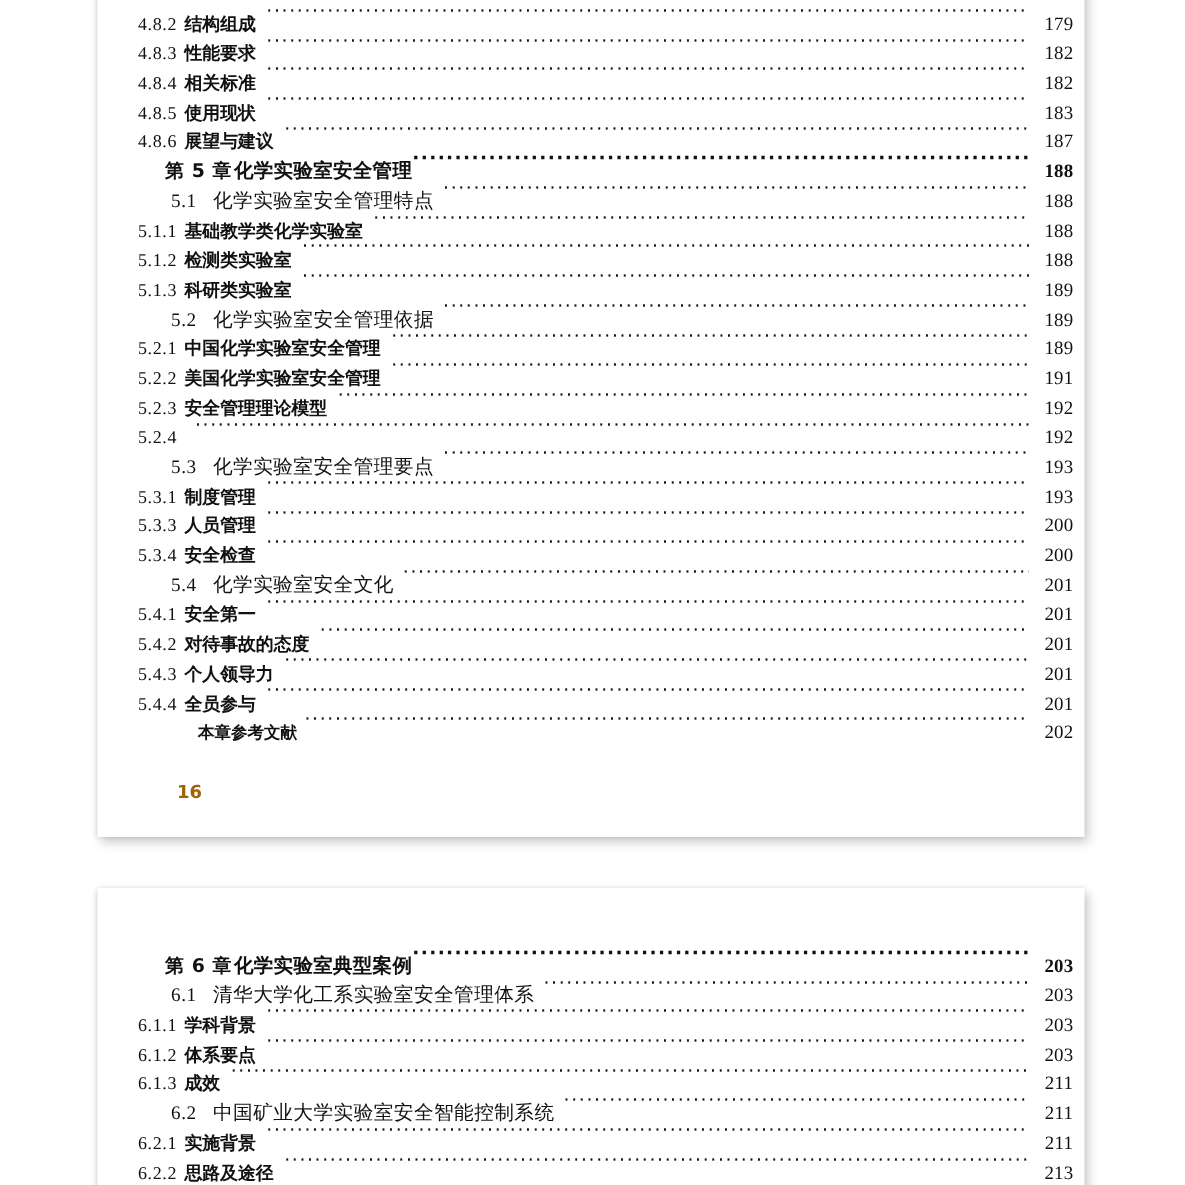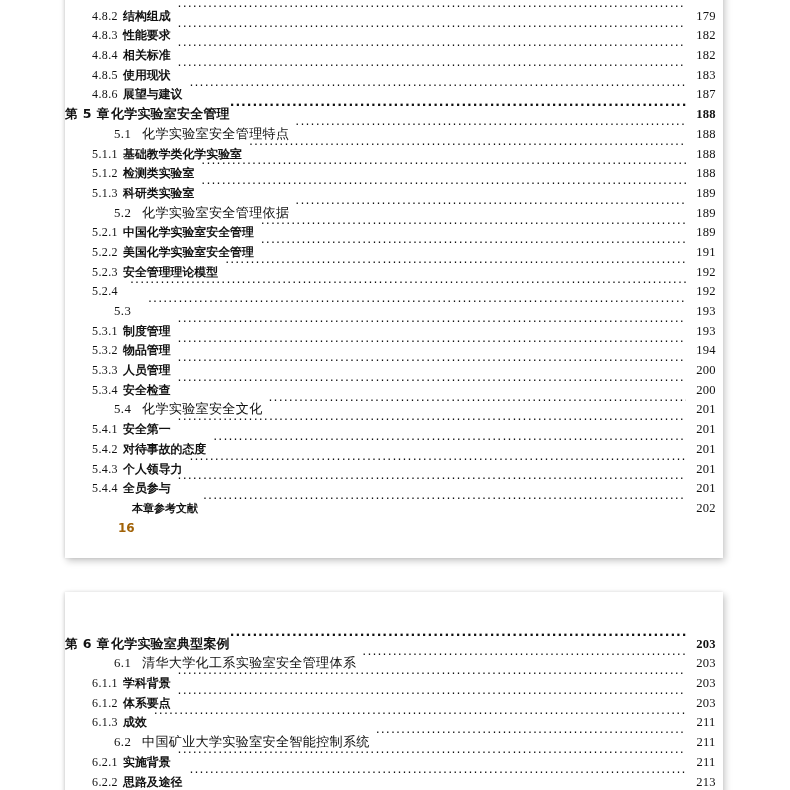"第 5 章" .lv-chapter .num { padding-left: none -> 45px }
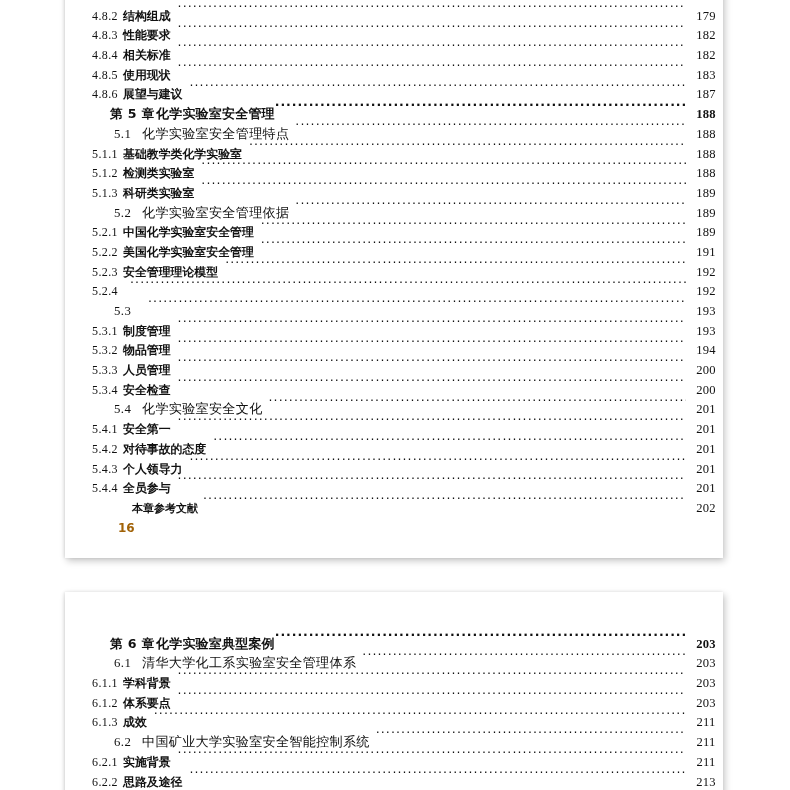"化学实验室安全管理要点" span.title { html: none -> <span>化学实验室安全管理要点</span> }
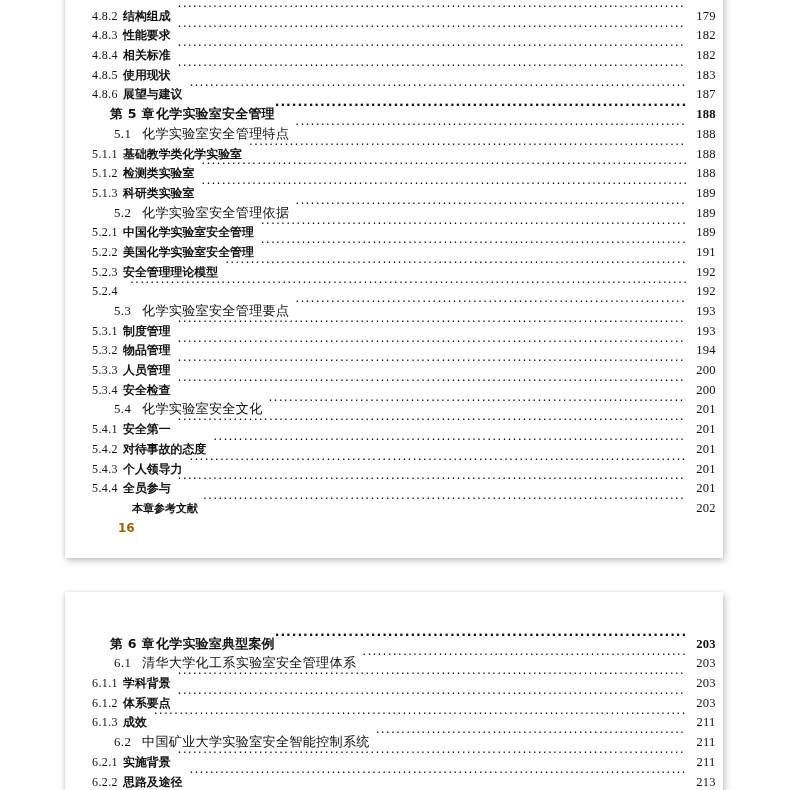"5.3.2" li.toc-row { html: <li> <span>5.3.2</span> <span>物品管理</span> <span></span> <span>194</span> </li> -> none }
